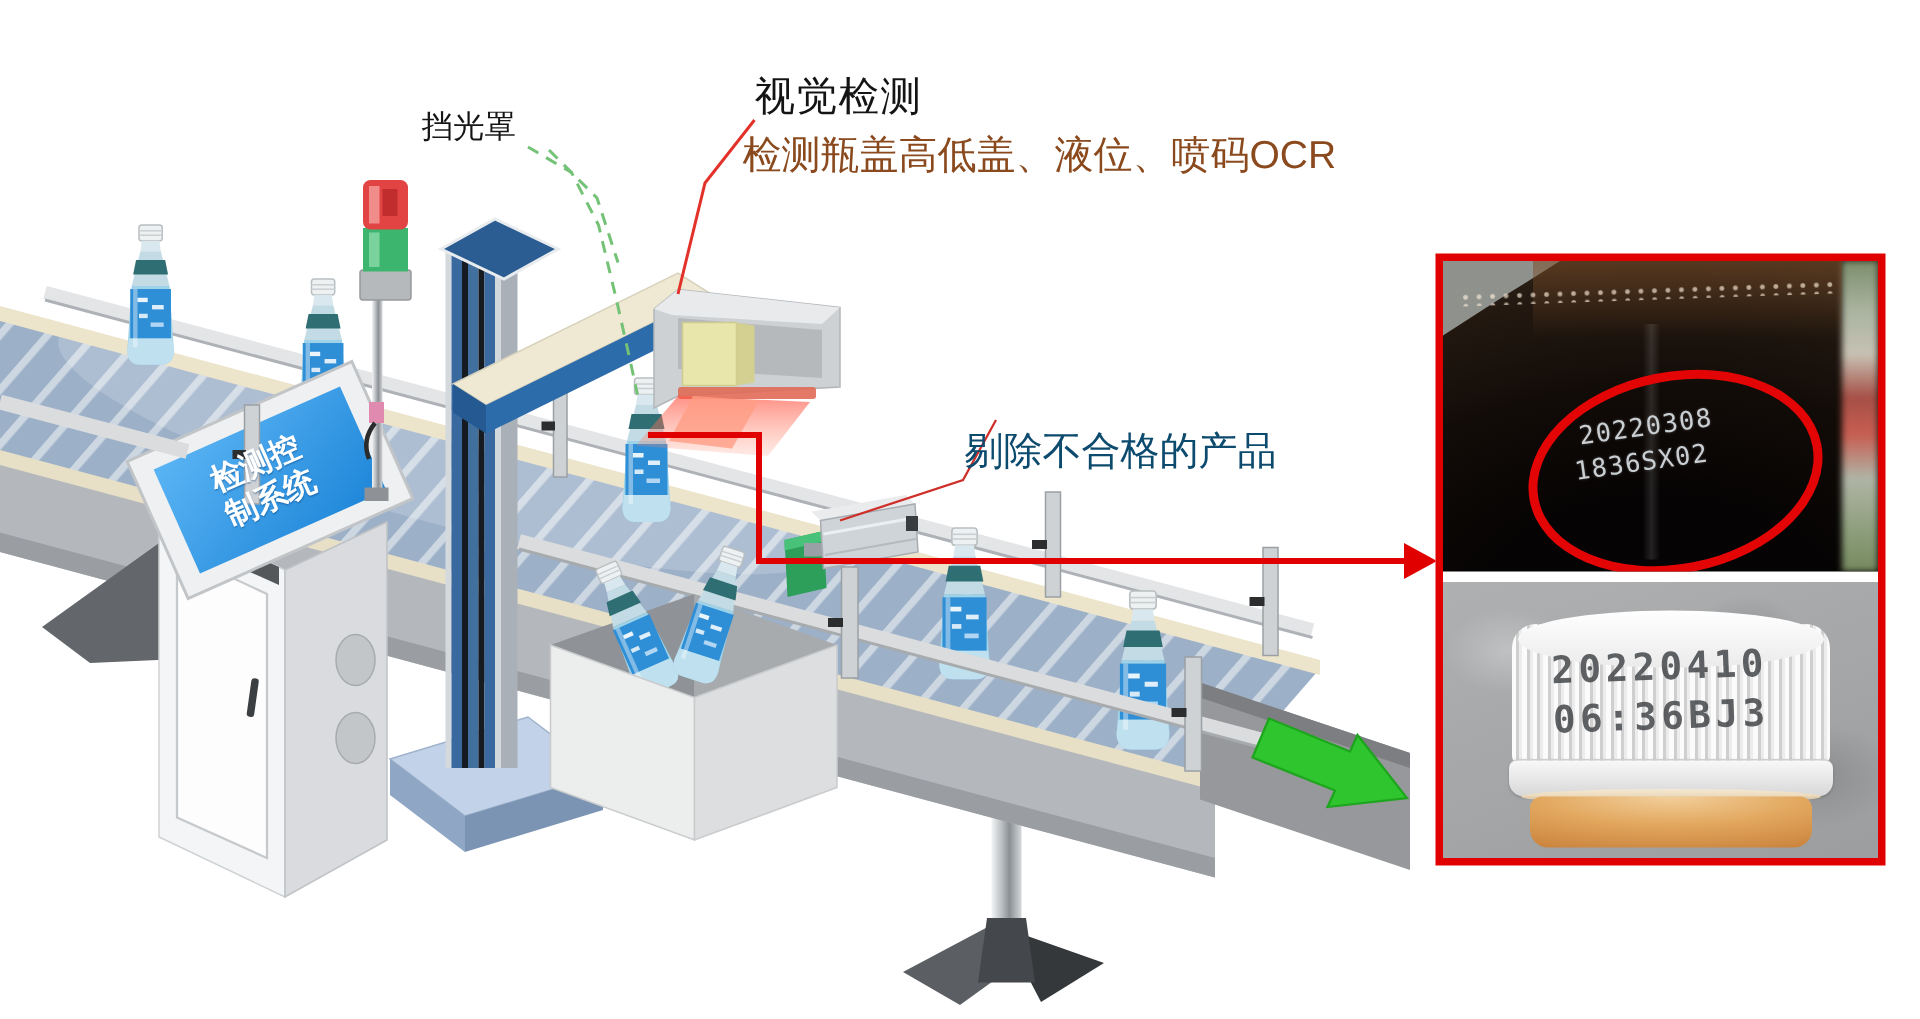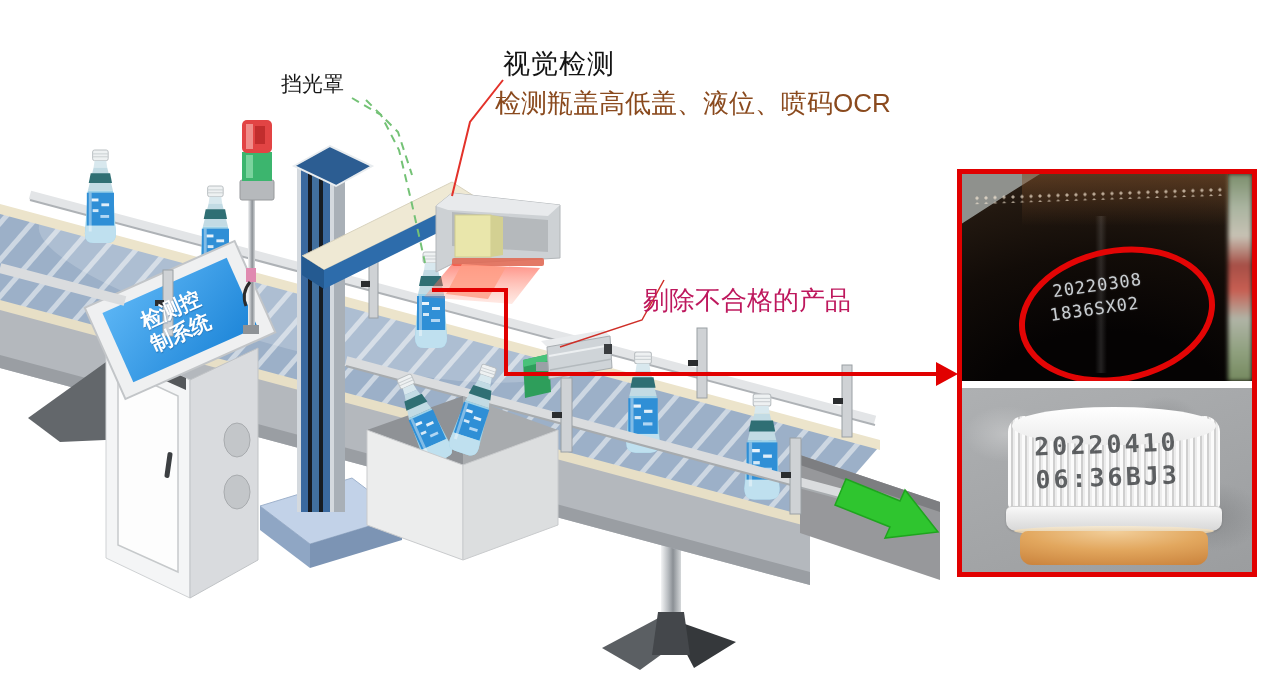"剔除不合格的产品" .lbl-reject-desc { color: #be185d -> #0c4a6e }
